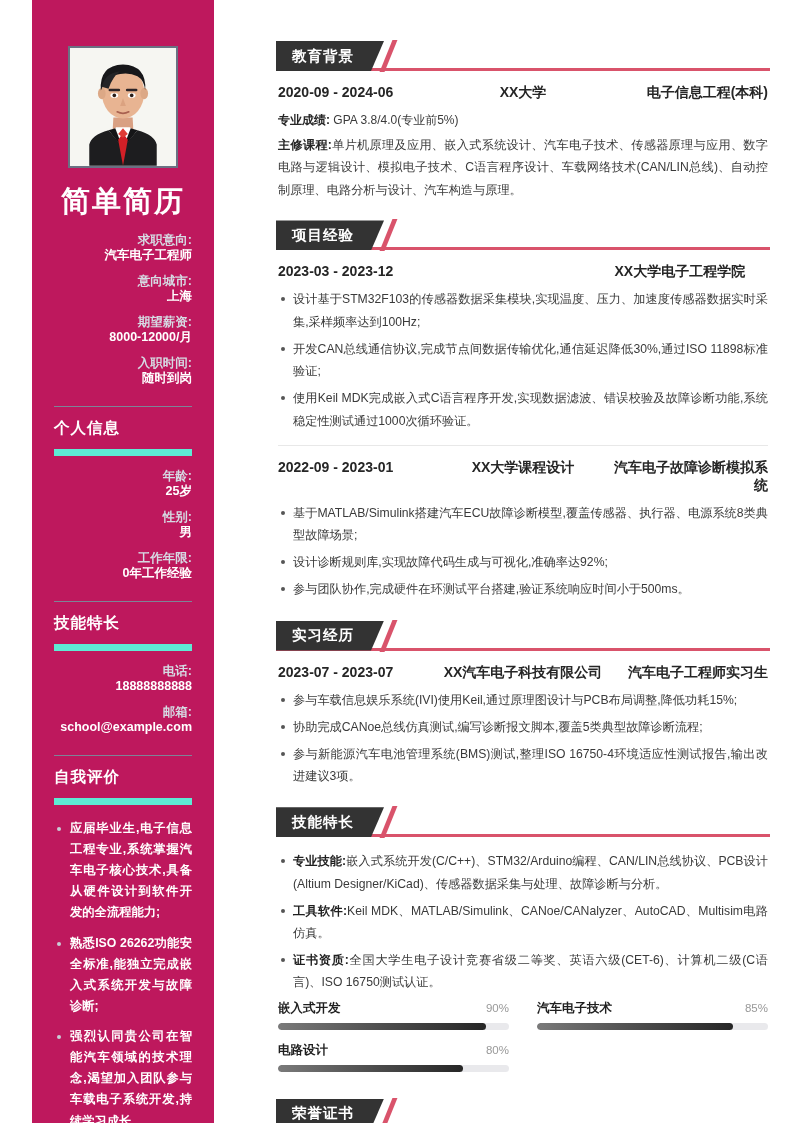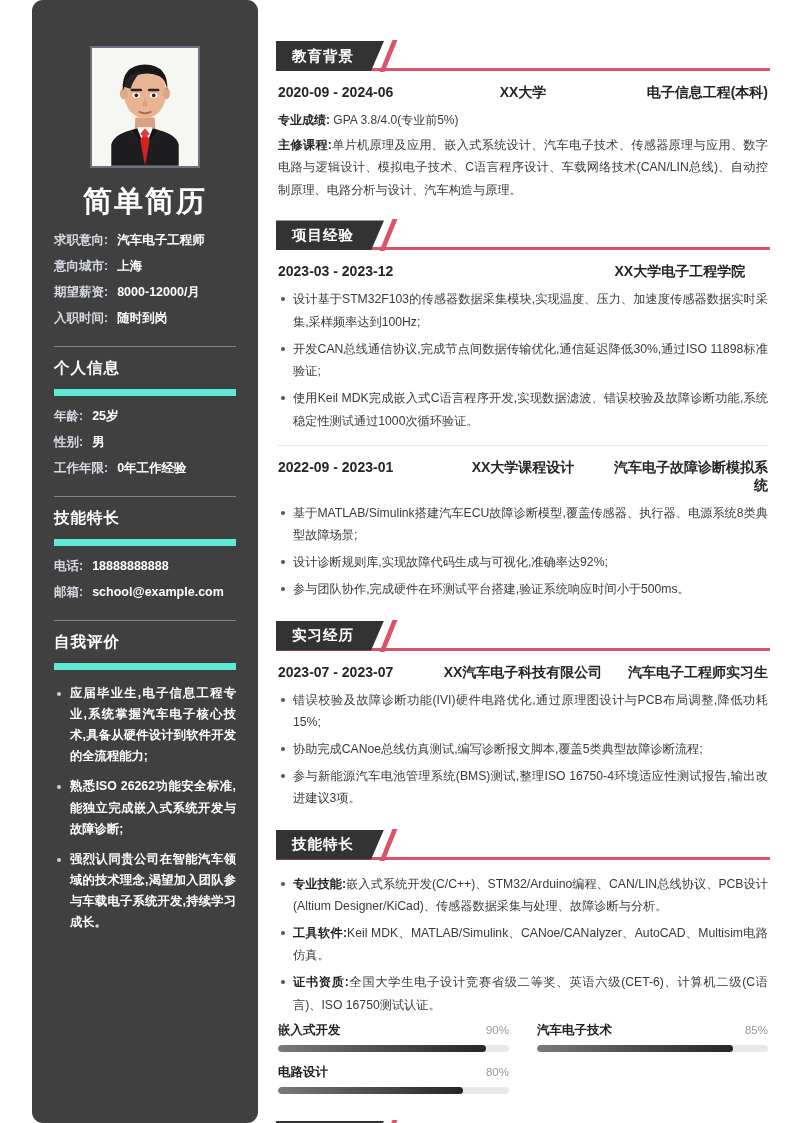"简单简历" .sidebar { background: #404040 -> #be185d; border-radius: 11px -> none; width: 226px -> 182px }
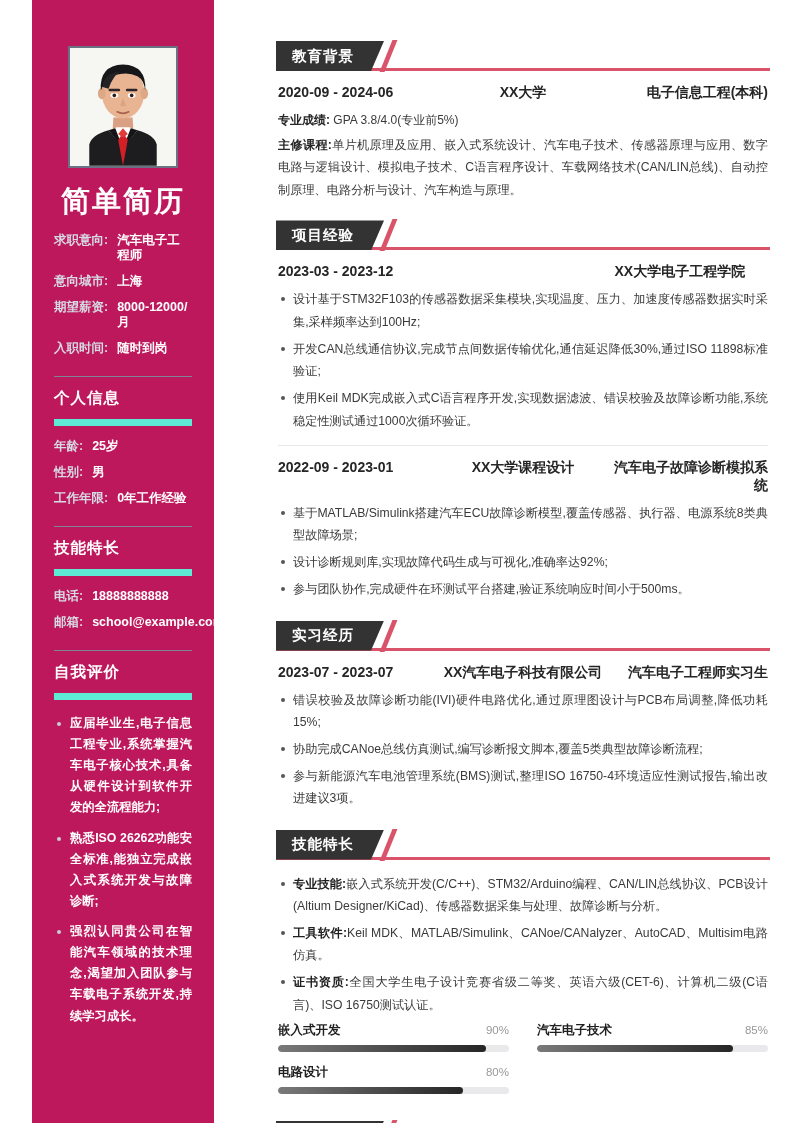"求职意向:" .kv { align-items: flex-start -> flex-end; flex-direction: none -> column }
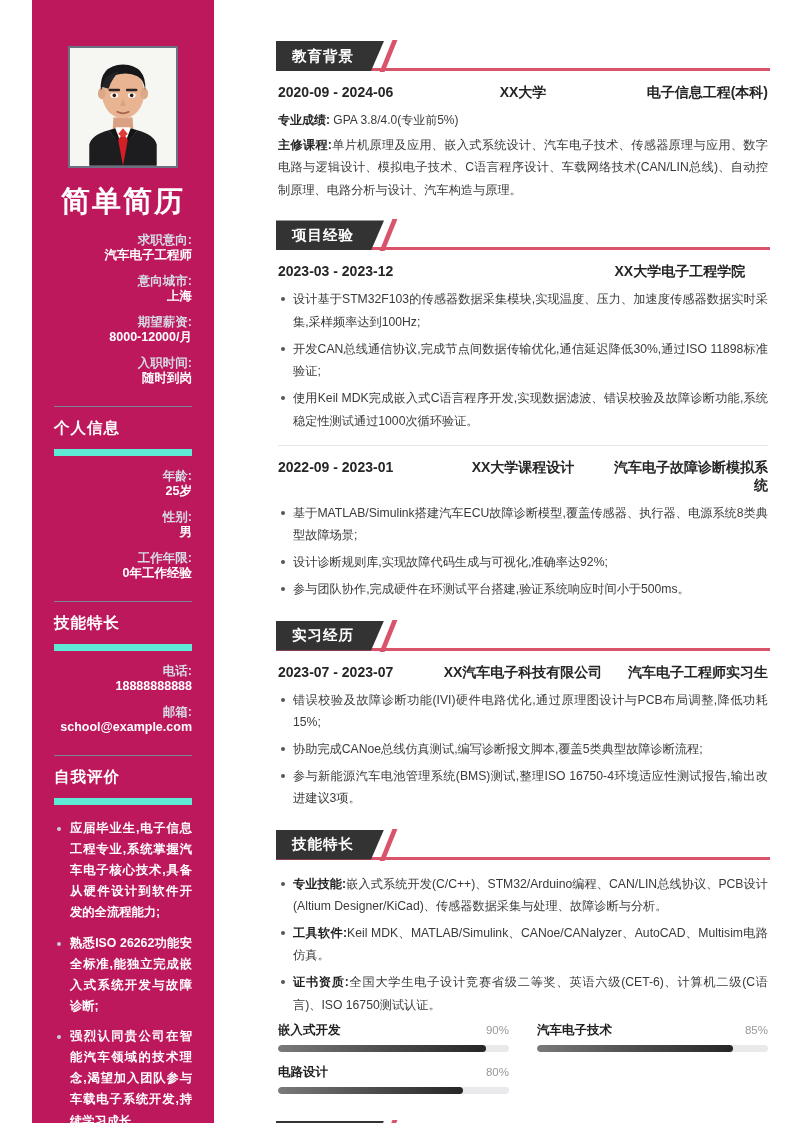"错误校验及故障诊断功能(IVI)硬件电路优化,通过原理图设计与PCB布局调整,降" li { text: 错误校验及故障诊断功能(IVI)硬件电路优化 -> 参与车载信息娱乐系统(IVI)使用Keil }
